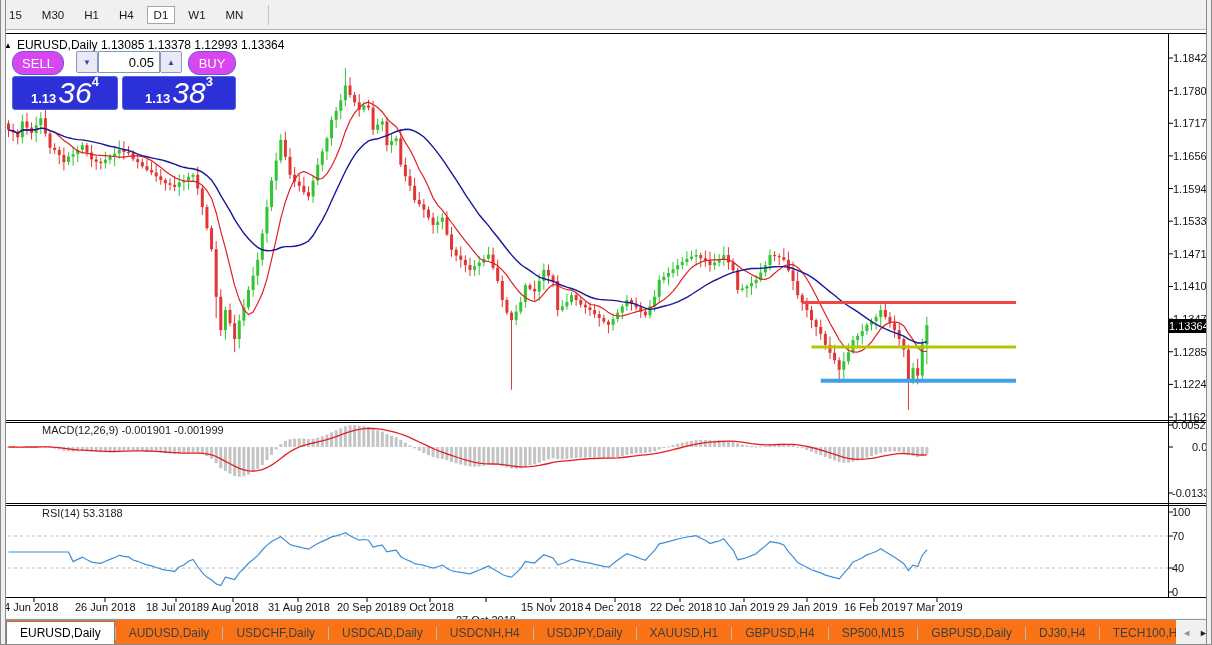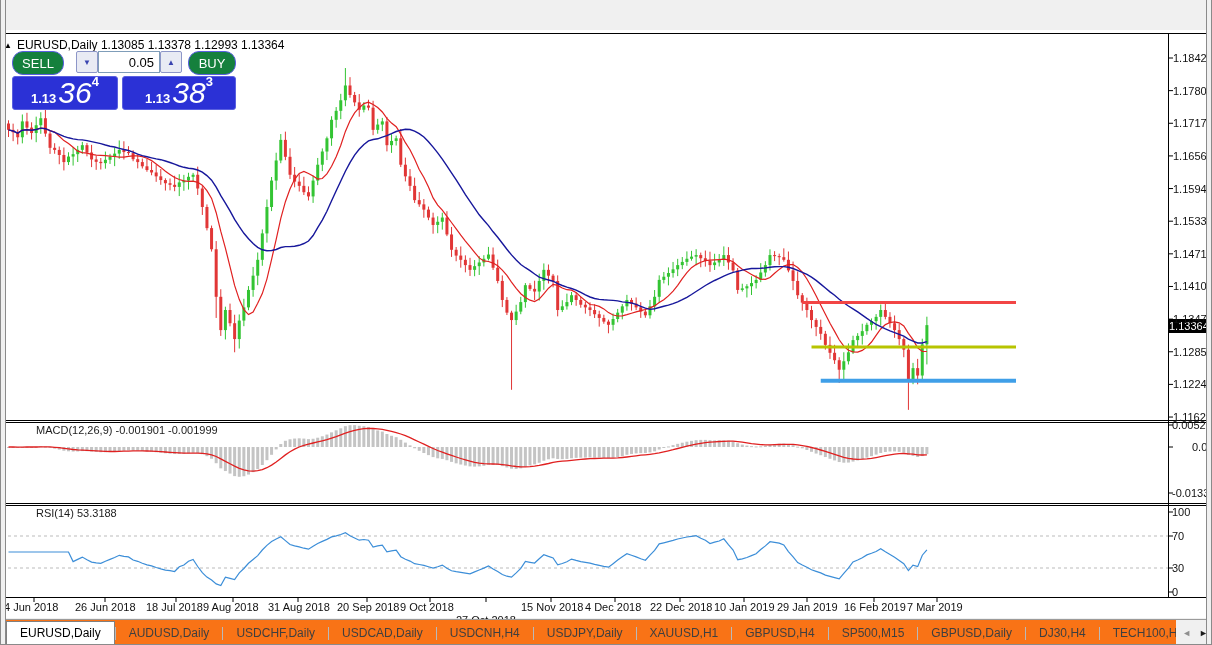"15" div { html: none -> <div> <div>15</div> <div>M30</div> <div>H1</div> <div>H4</div> <div>D1</div> <div>W1</div> <div>MN</div> <div></div> </div> }
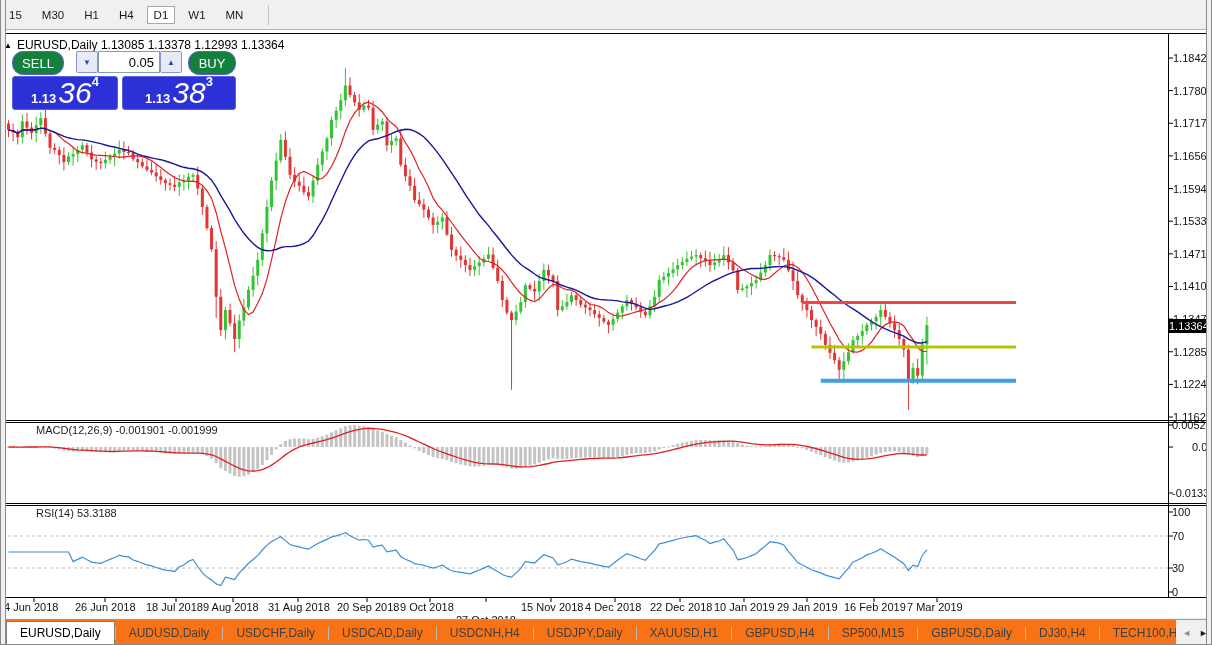"SELL" .tp-btn { background: #15803d -> #d946ef }
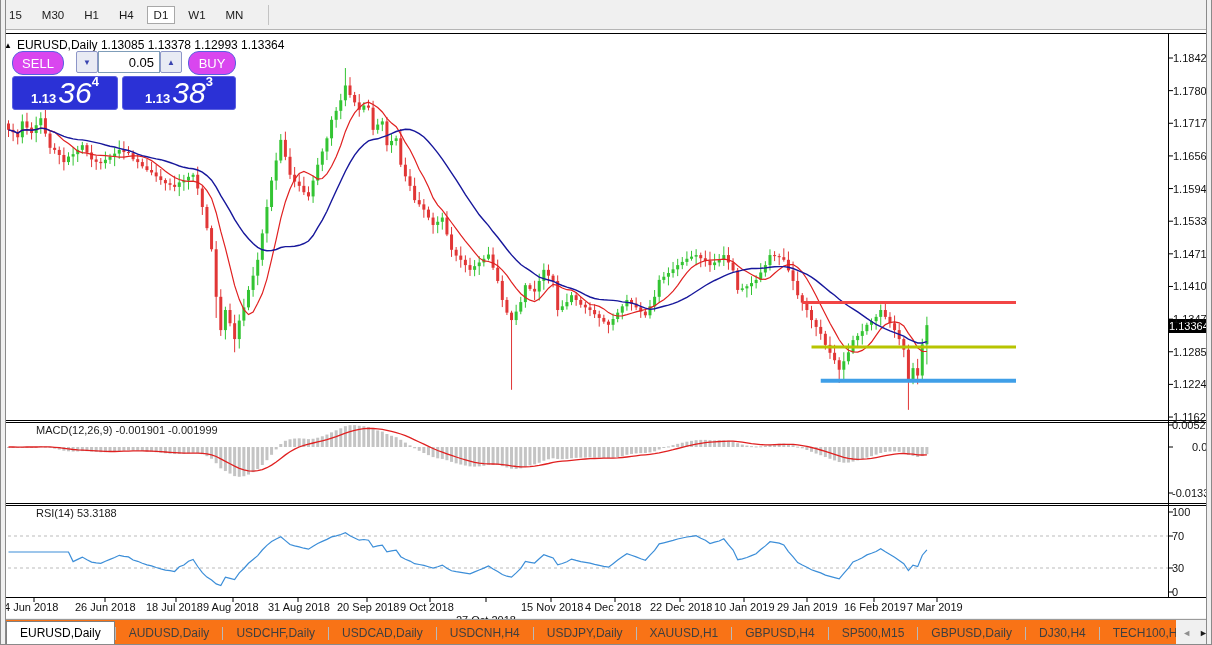"MACD(12,26,9) -0.001901 -0.001999" .ind-label { left: 20px -> 26px }
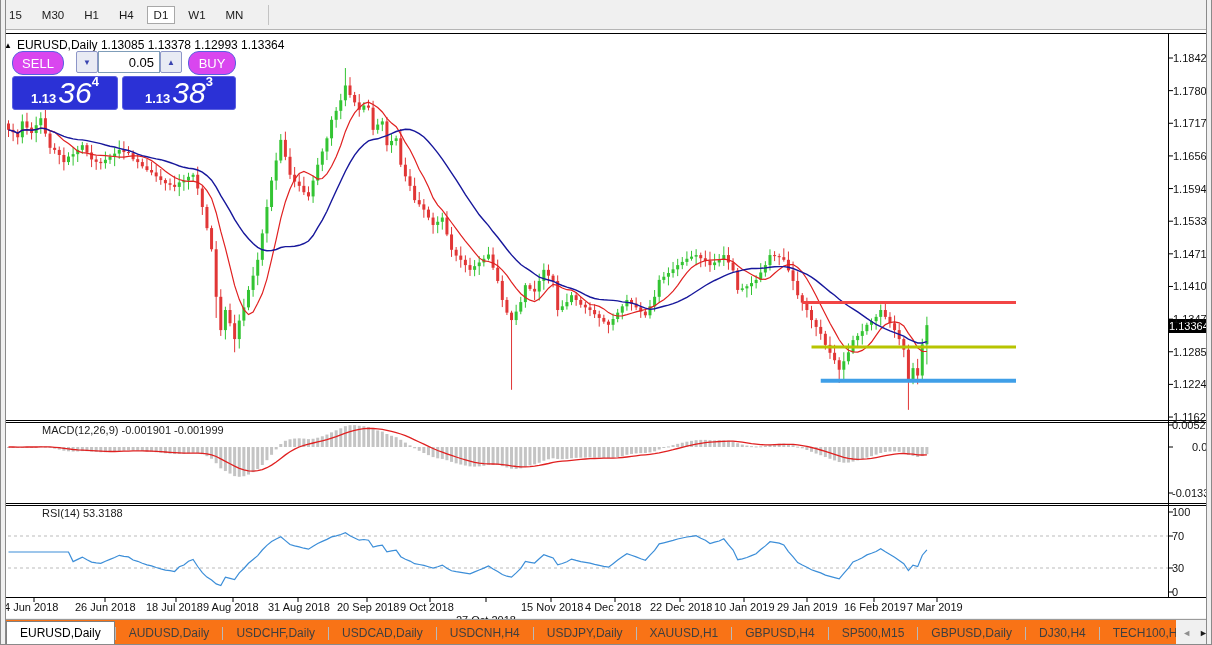"30" div.lbl { text: 30 -> 40 }
